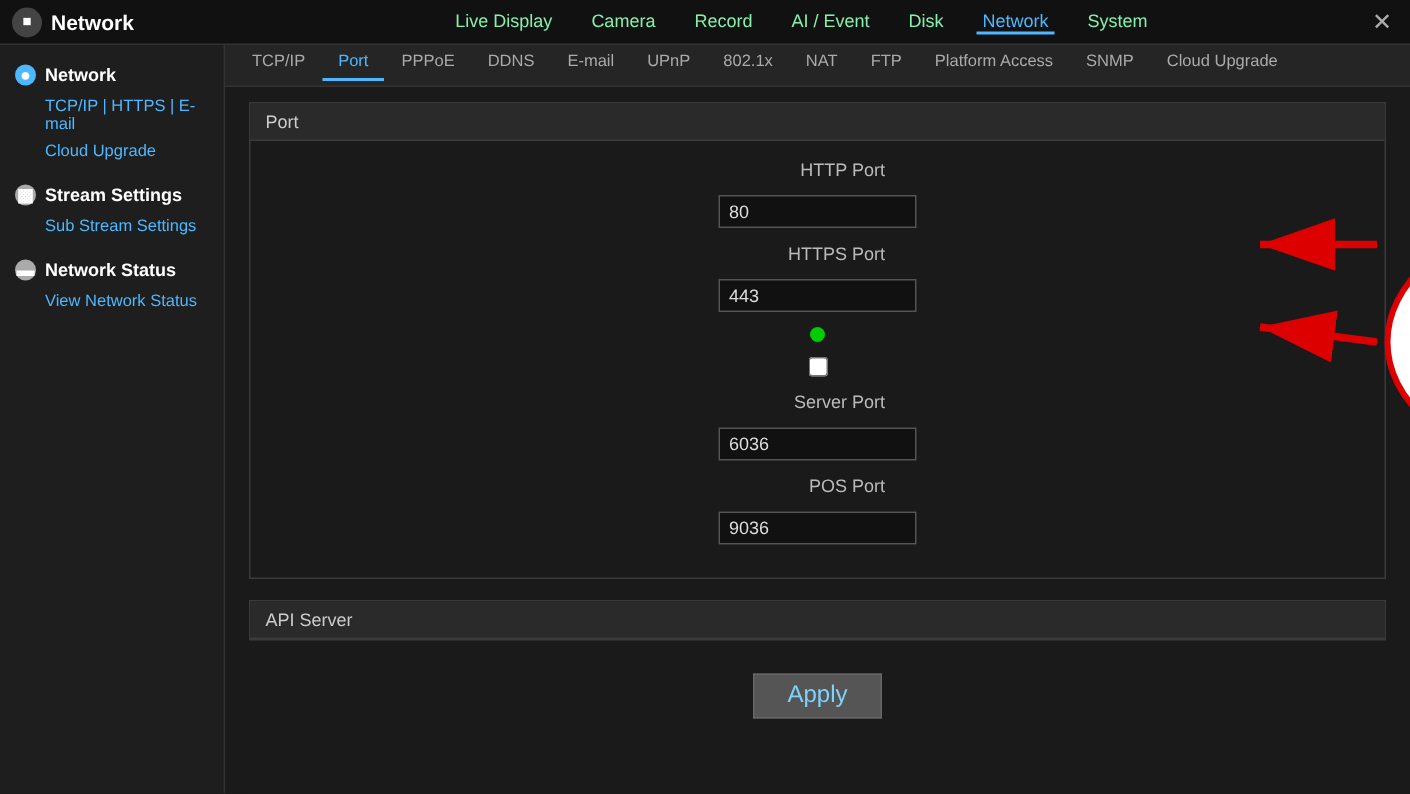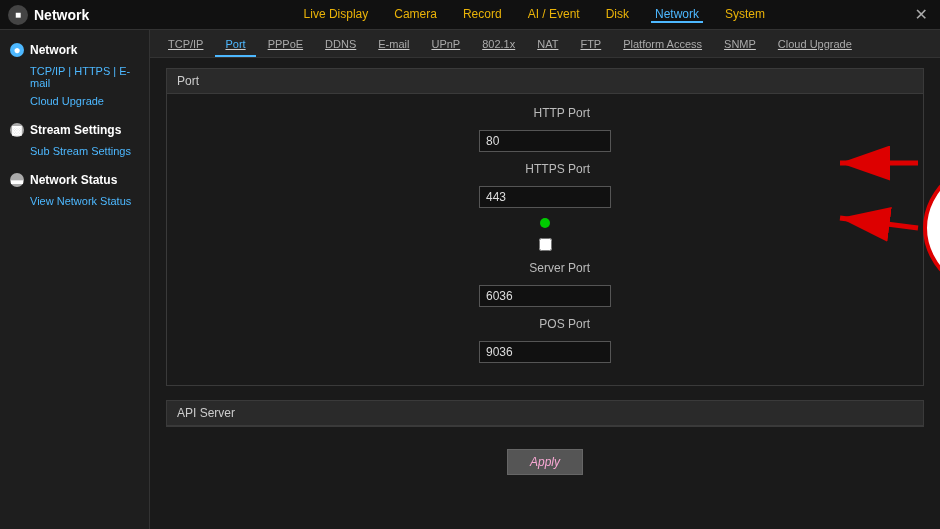"Live Display" #top-bar .nav-item { color: #eab308 -> #86efac }
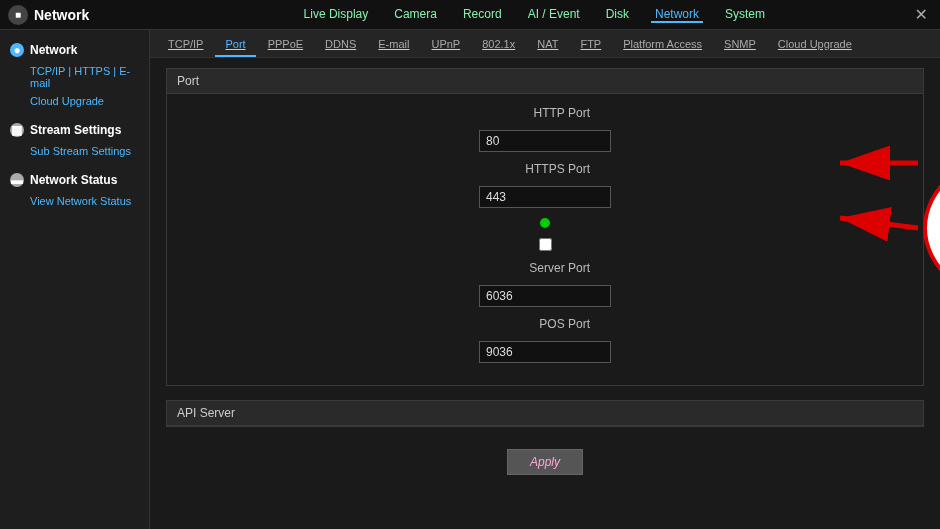"TCP/IP" #tab-bar { align-items: flex-end -> flex-start; text-decoration: underline -> none }
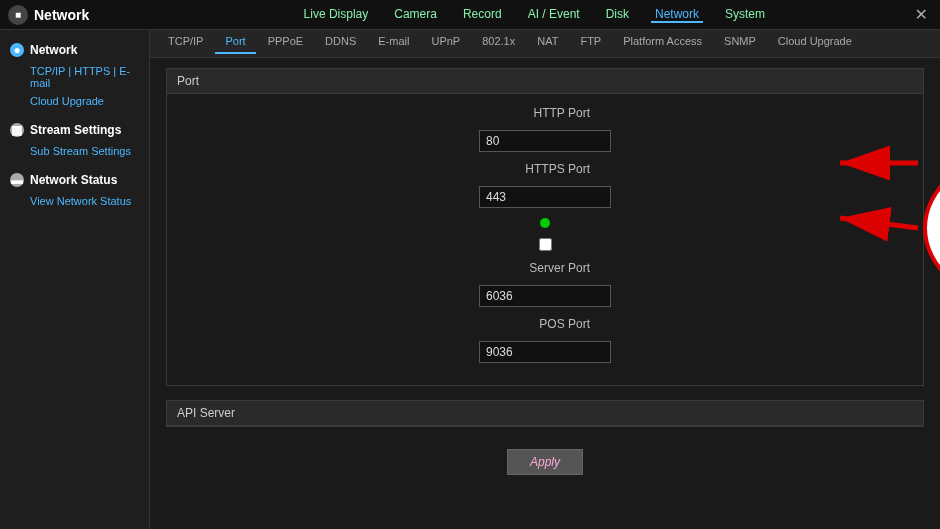"Apply" .apply-btn { color: #f9a8d4 -> #7dd3fc; font-size: 12px -> 16px; font-style: italic -> none }
